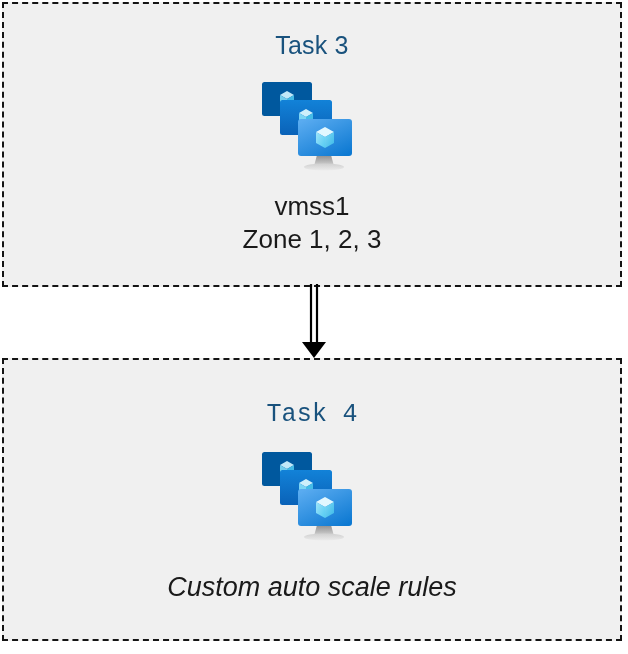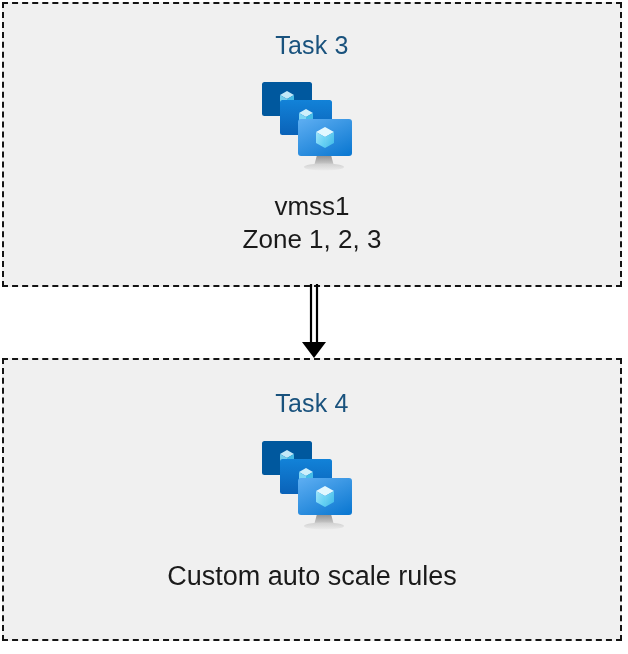"Task 4" #task-box-2 .task-title { font-family: none -> Liberation Mono, monospace; margin-top: 31px -> 42px }
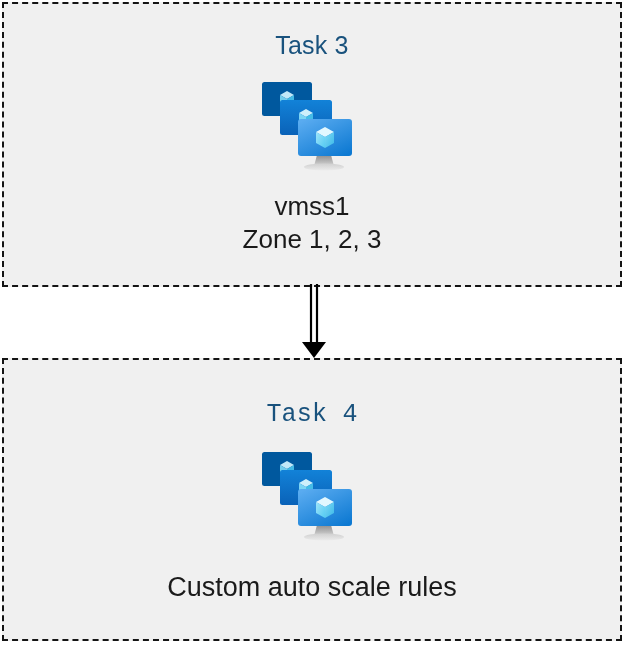"Custom auto scale rules" #task-box-2 .task-caption { font-style: none -> italic }
